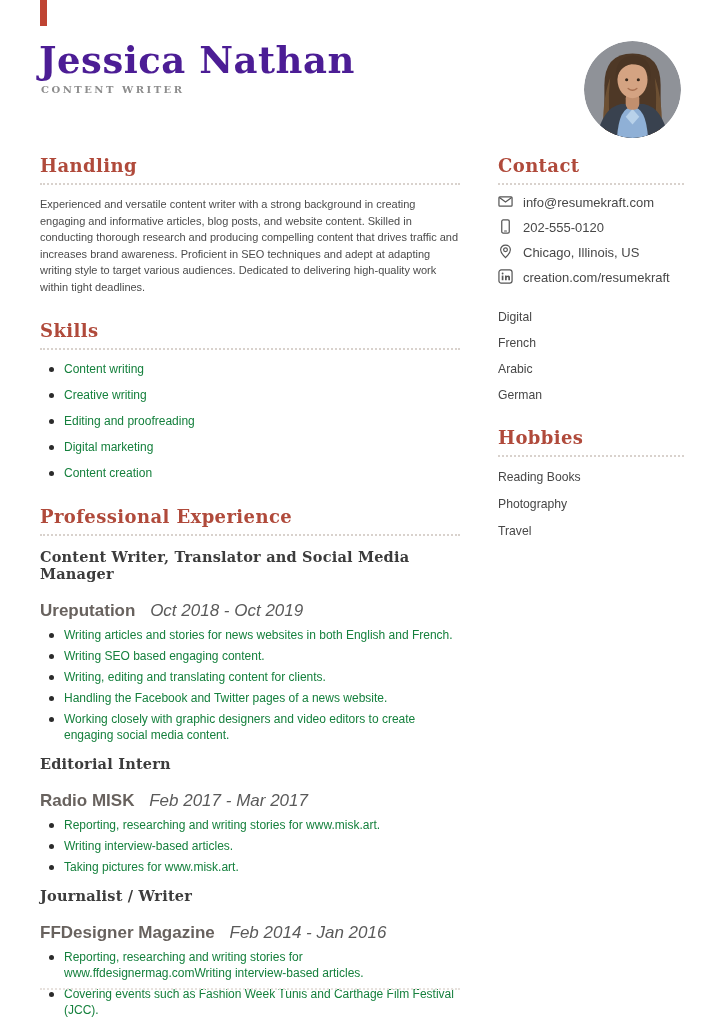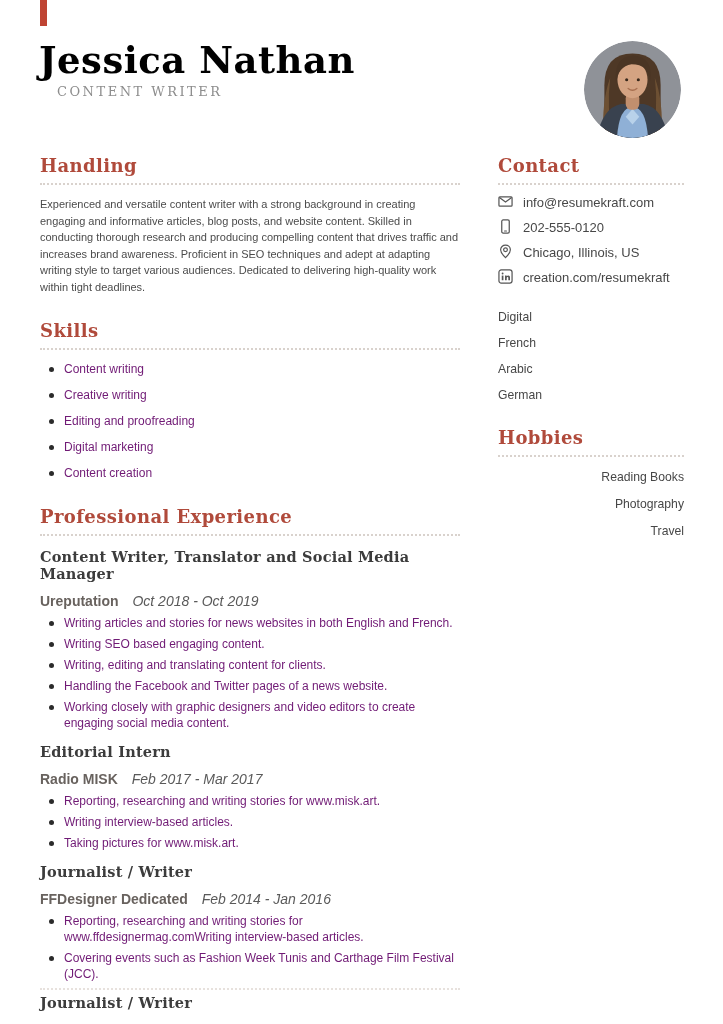"Jessica Nathan" .name { color: #000000 -> #4c1d95 }
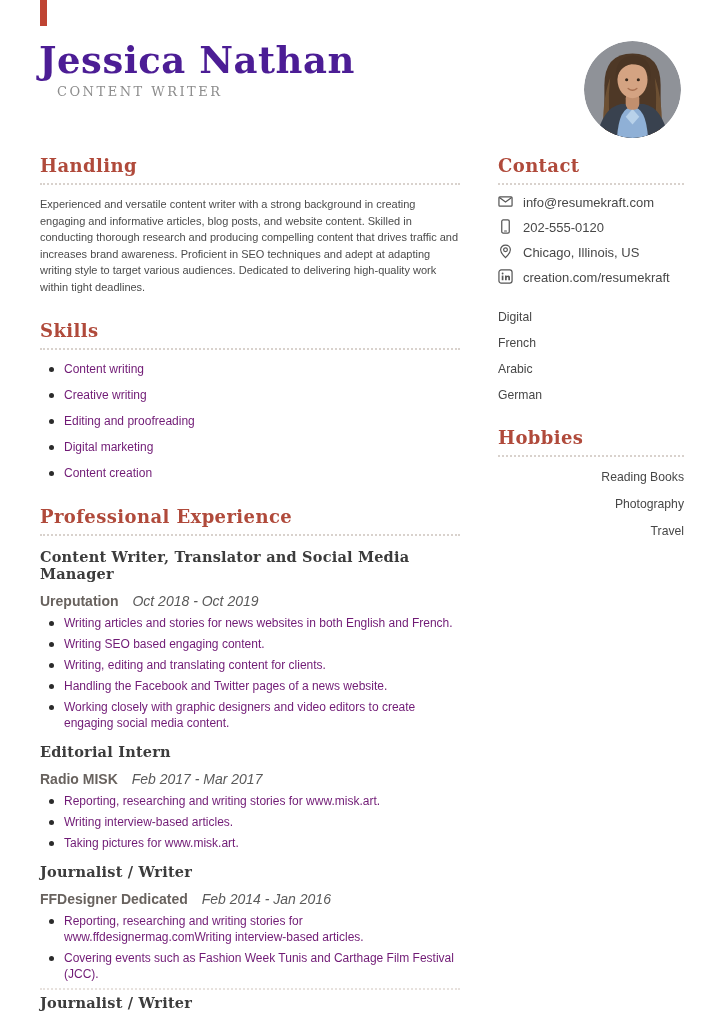"CONTENT WRITER" .role { font-size: 13px -> 10px; font-weight: 400 -> 700; left: 57px -> 41px }
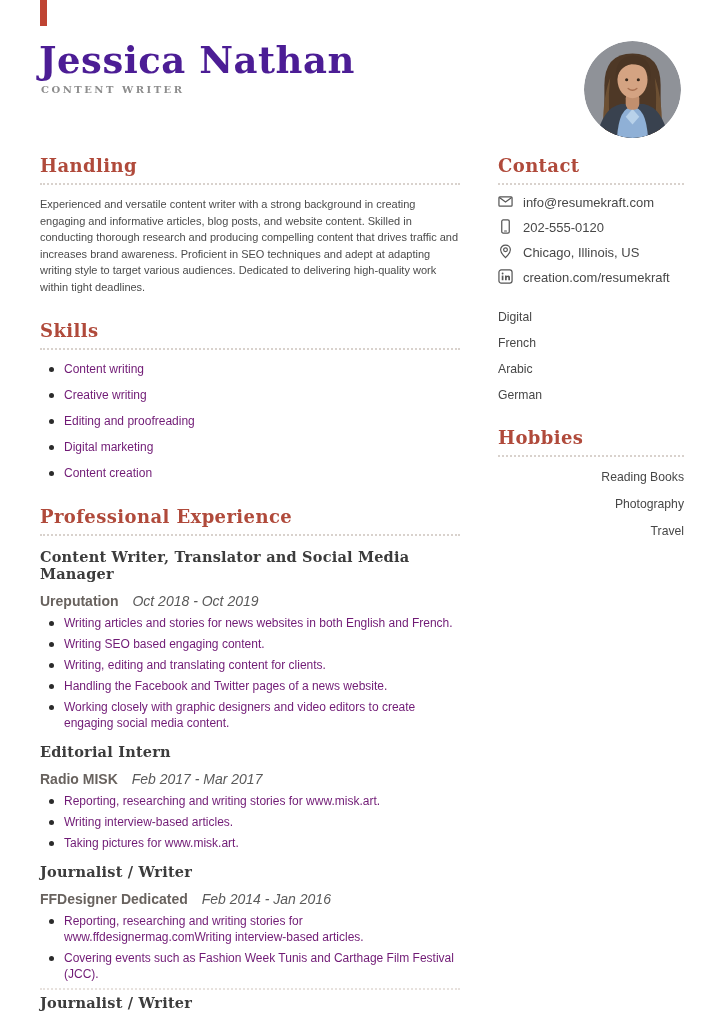"Content writing" ul.dotlist li { color: #701a75 -> #15803d }
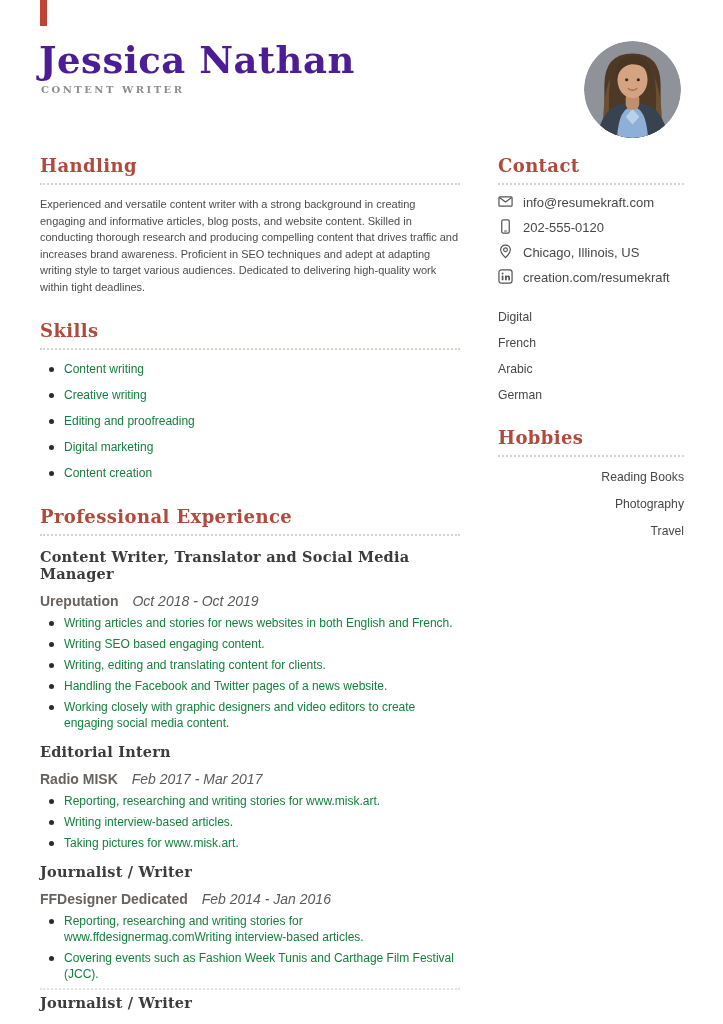"Reading Books" .hobby .plain-item { text-align: right -> none }
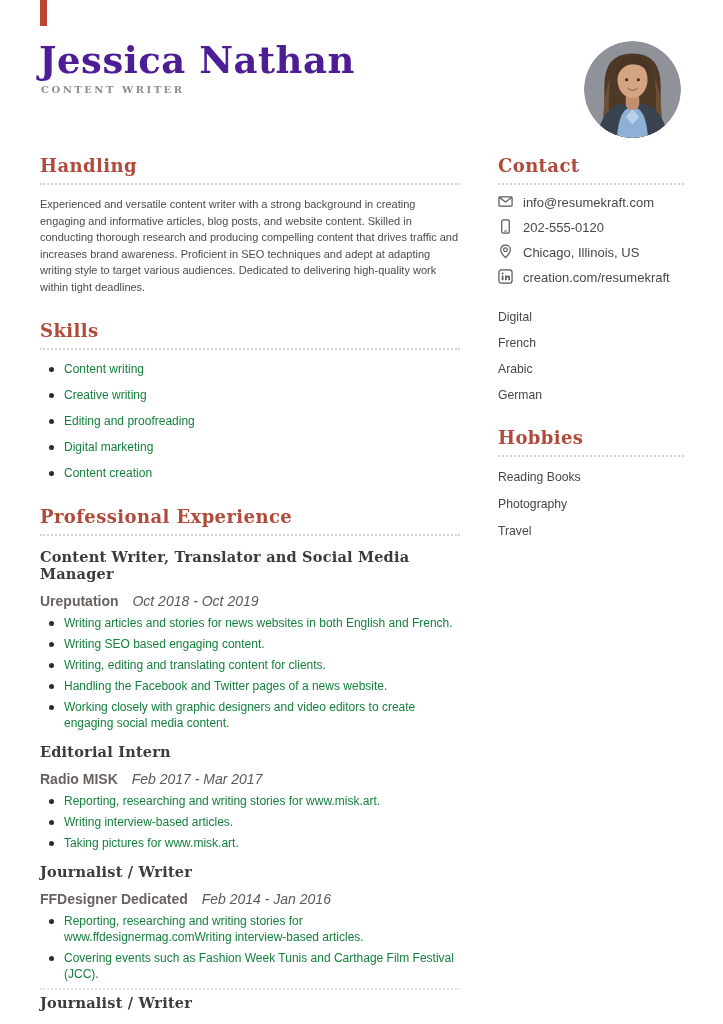"Ureputation Oct 2018 - Oct" .job-meta { font-size: 14px -> 17px; margin-top: 11px -> 19px }
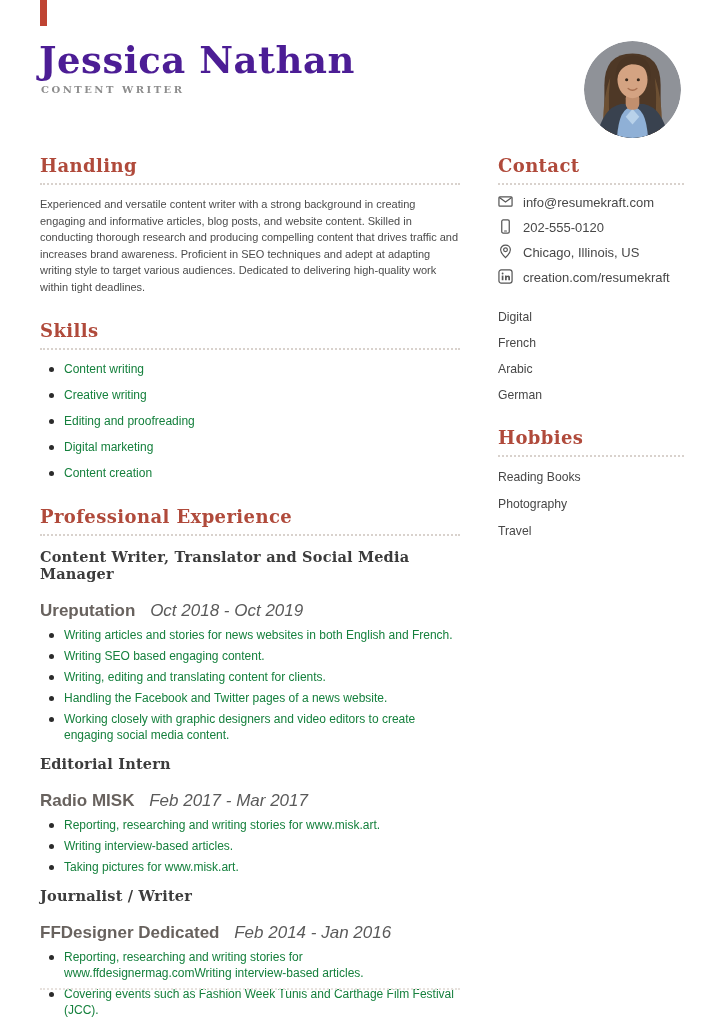"FFDesigner Dedicated" span.company { text: Dedicated -> Magazine }
